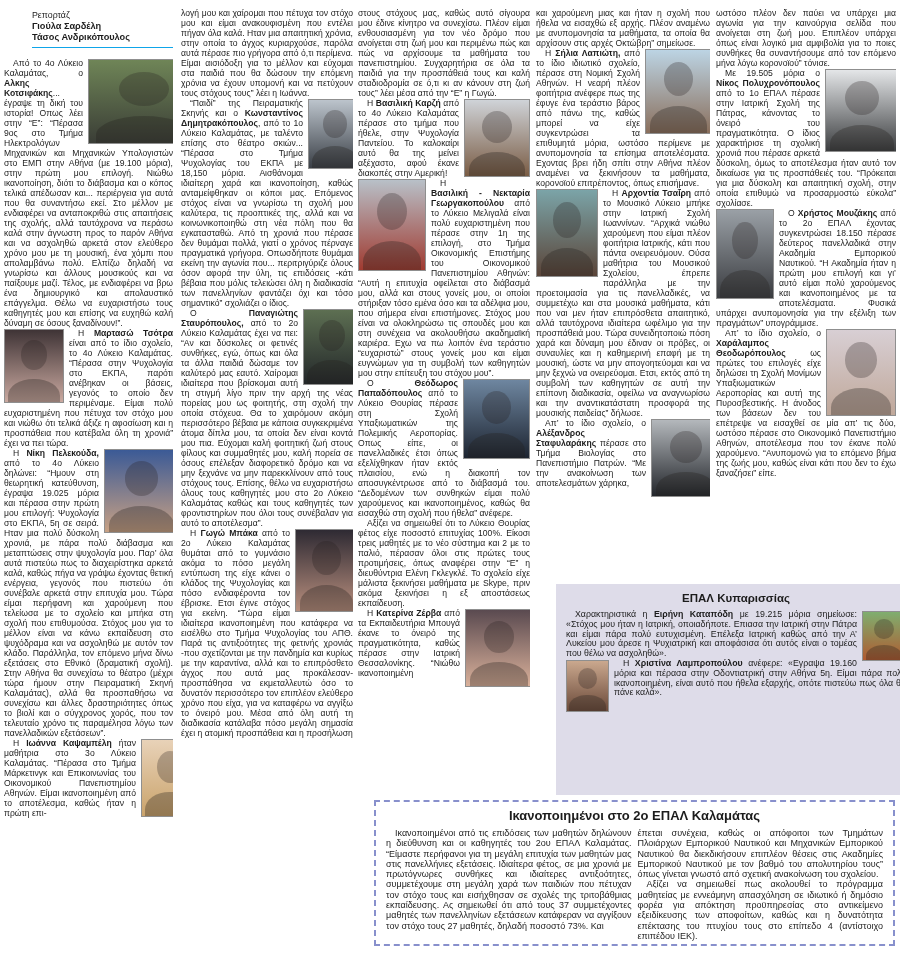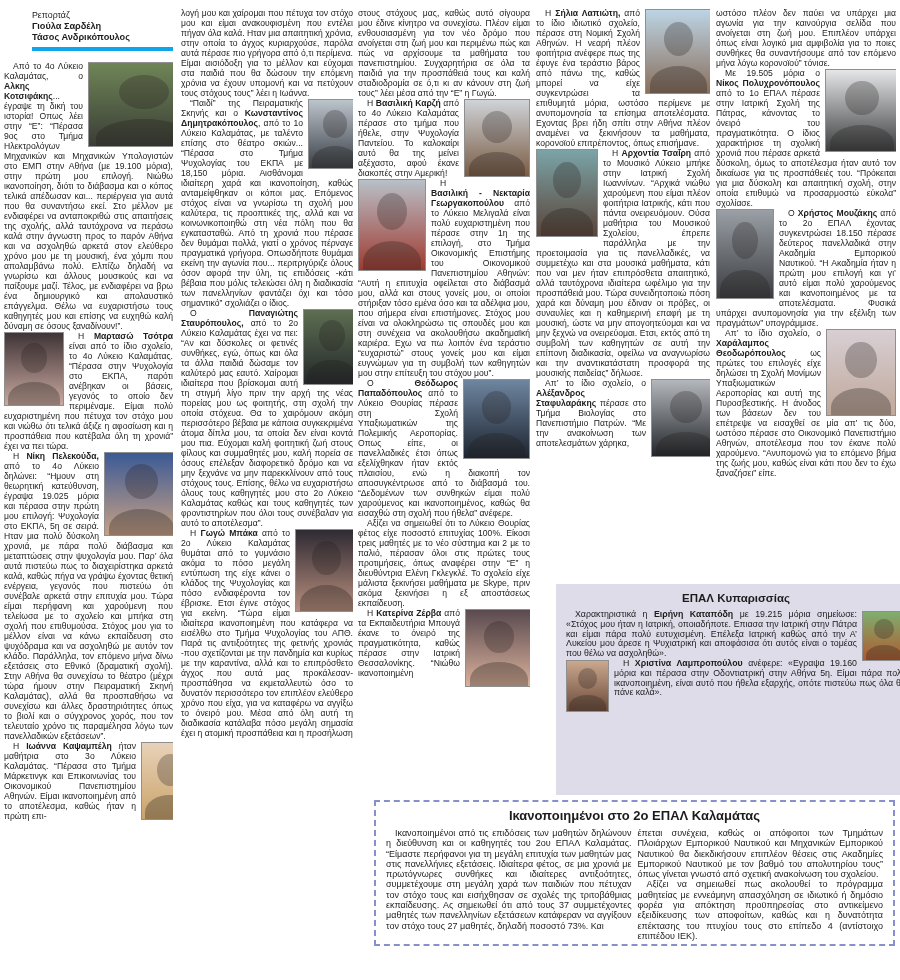"Ρεπορτάζ" .byline { border-bottom: 4px solid #0ea5e9 -> 1px solid #0ea5e9 }
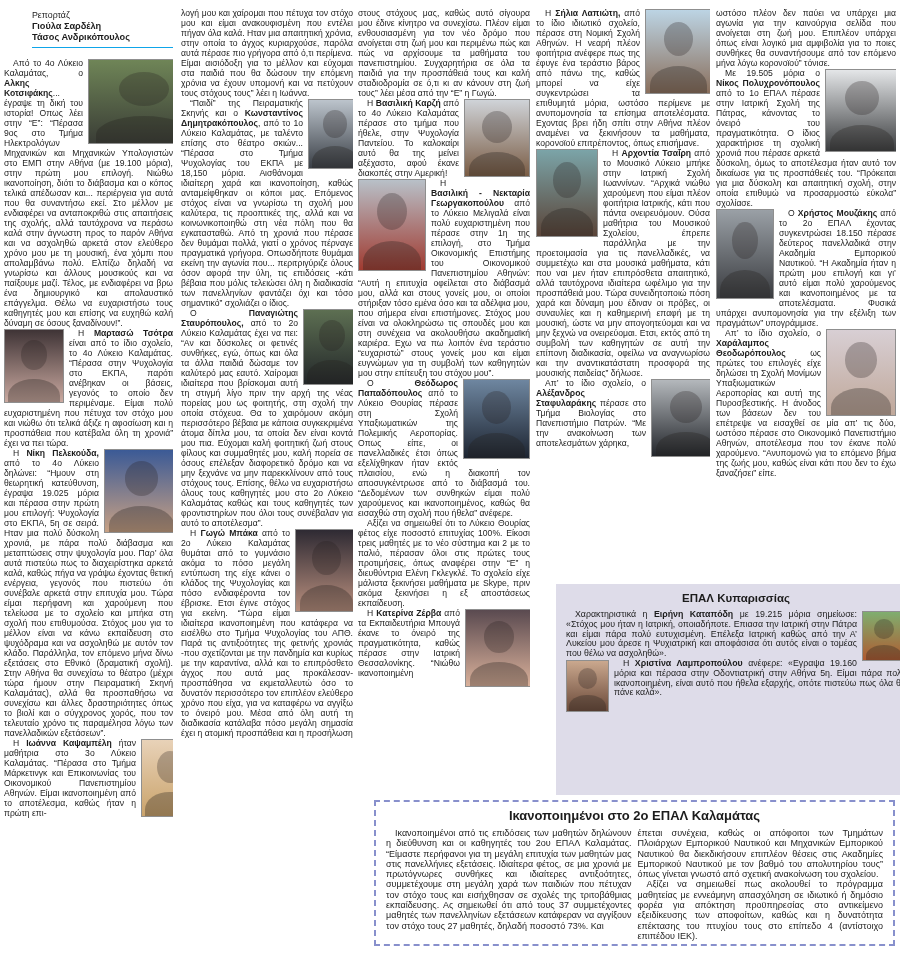"και χαρούμενη μιας και ήταν" p.para { html: none -> <p>και χαρούμενη μιας και ήταν η σχολή που ήθελα να εισαχθώ εξ αρχής. Πλέον αναμένω με ανυπομονησία τα μαθήματα, τα οποία θα αρχίσουν στις αρχές Οκτώβρη” σημείωσε.</p> }
